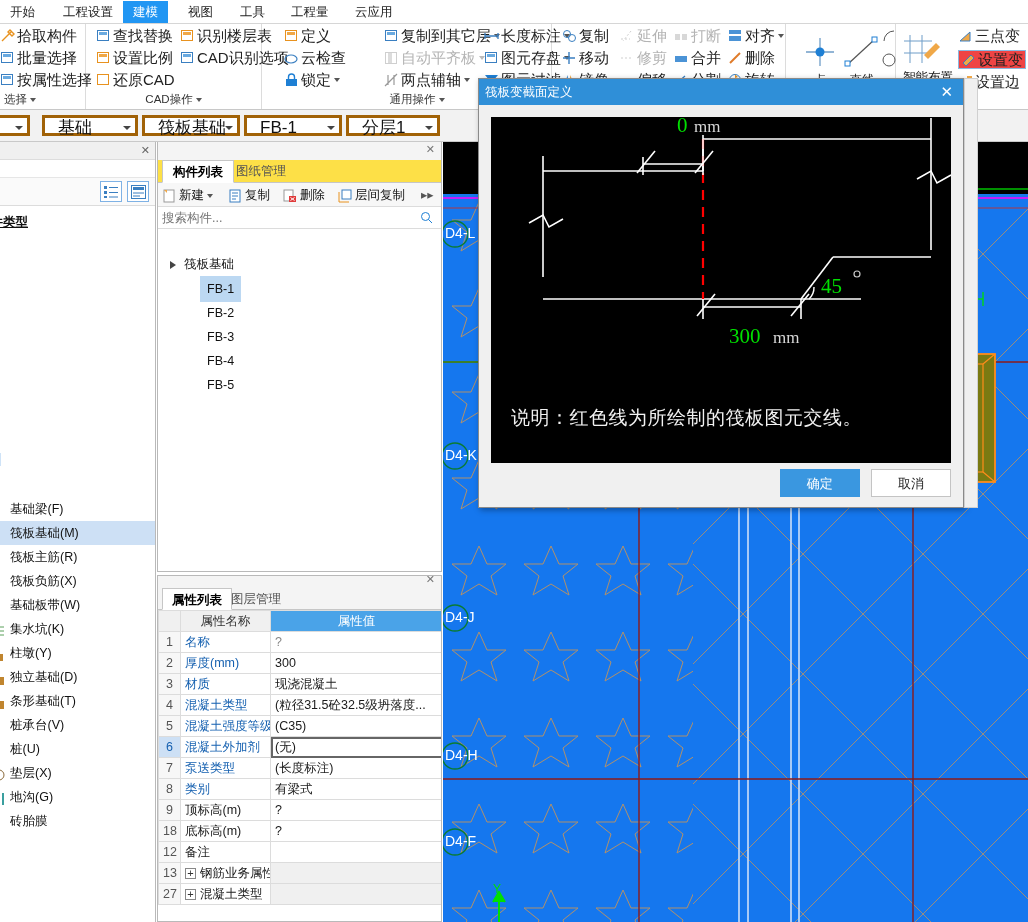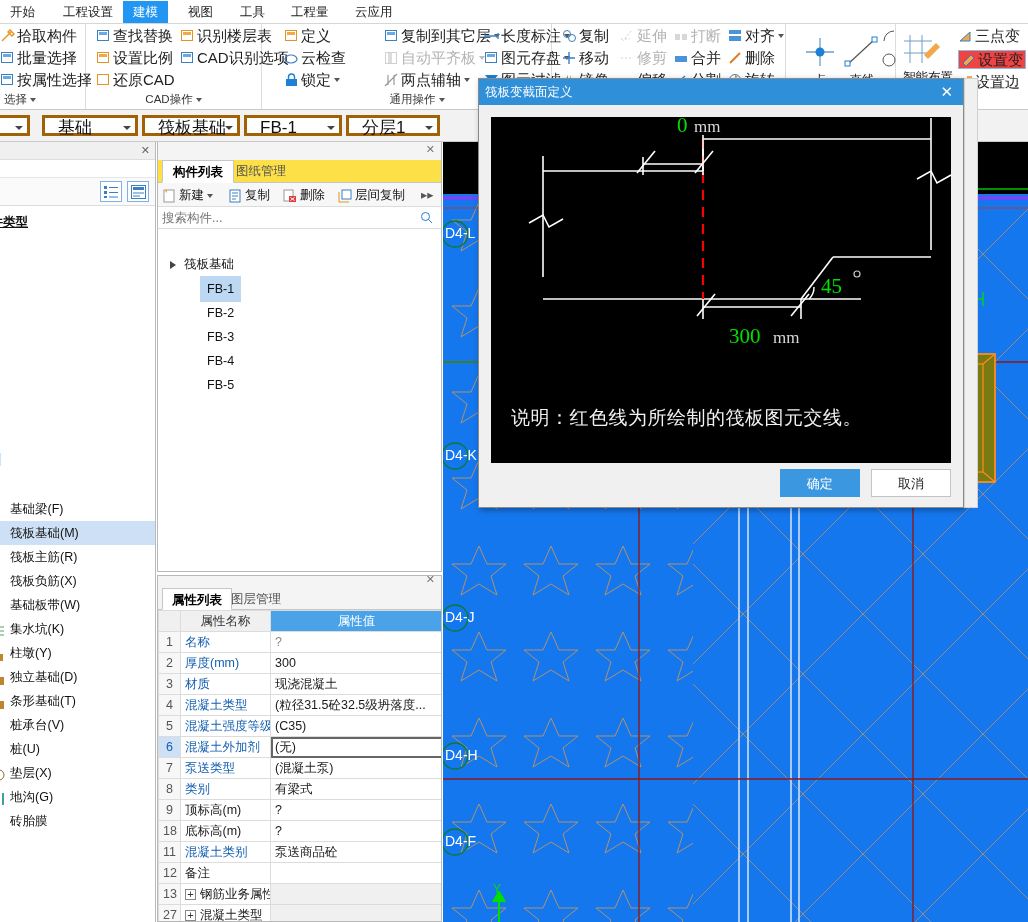"(混凝土泵)" td.val { text: 混凝土泵 -> 长度标注 }
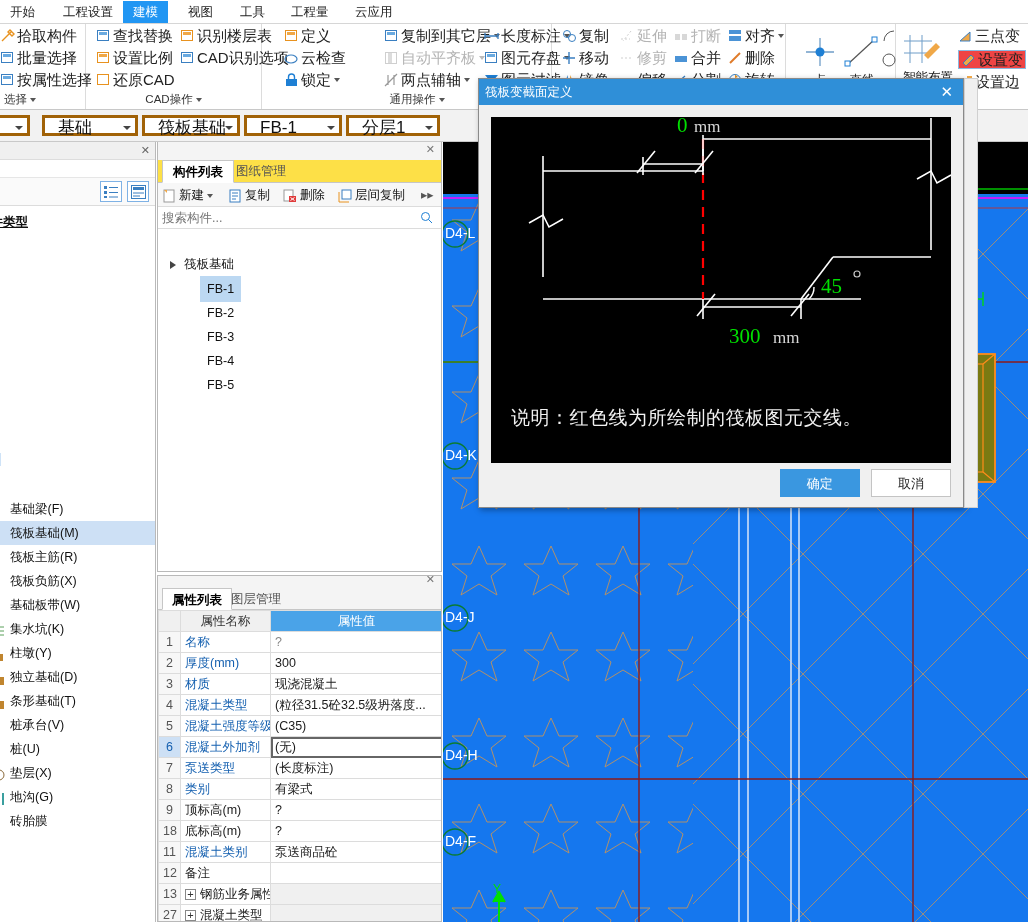"11" tr { html: <tr> <td>11</td> <td>混凝土类别</td> <td>泵送商品砼</td> </tr> -> none }
